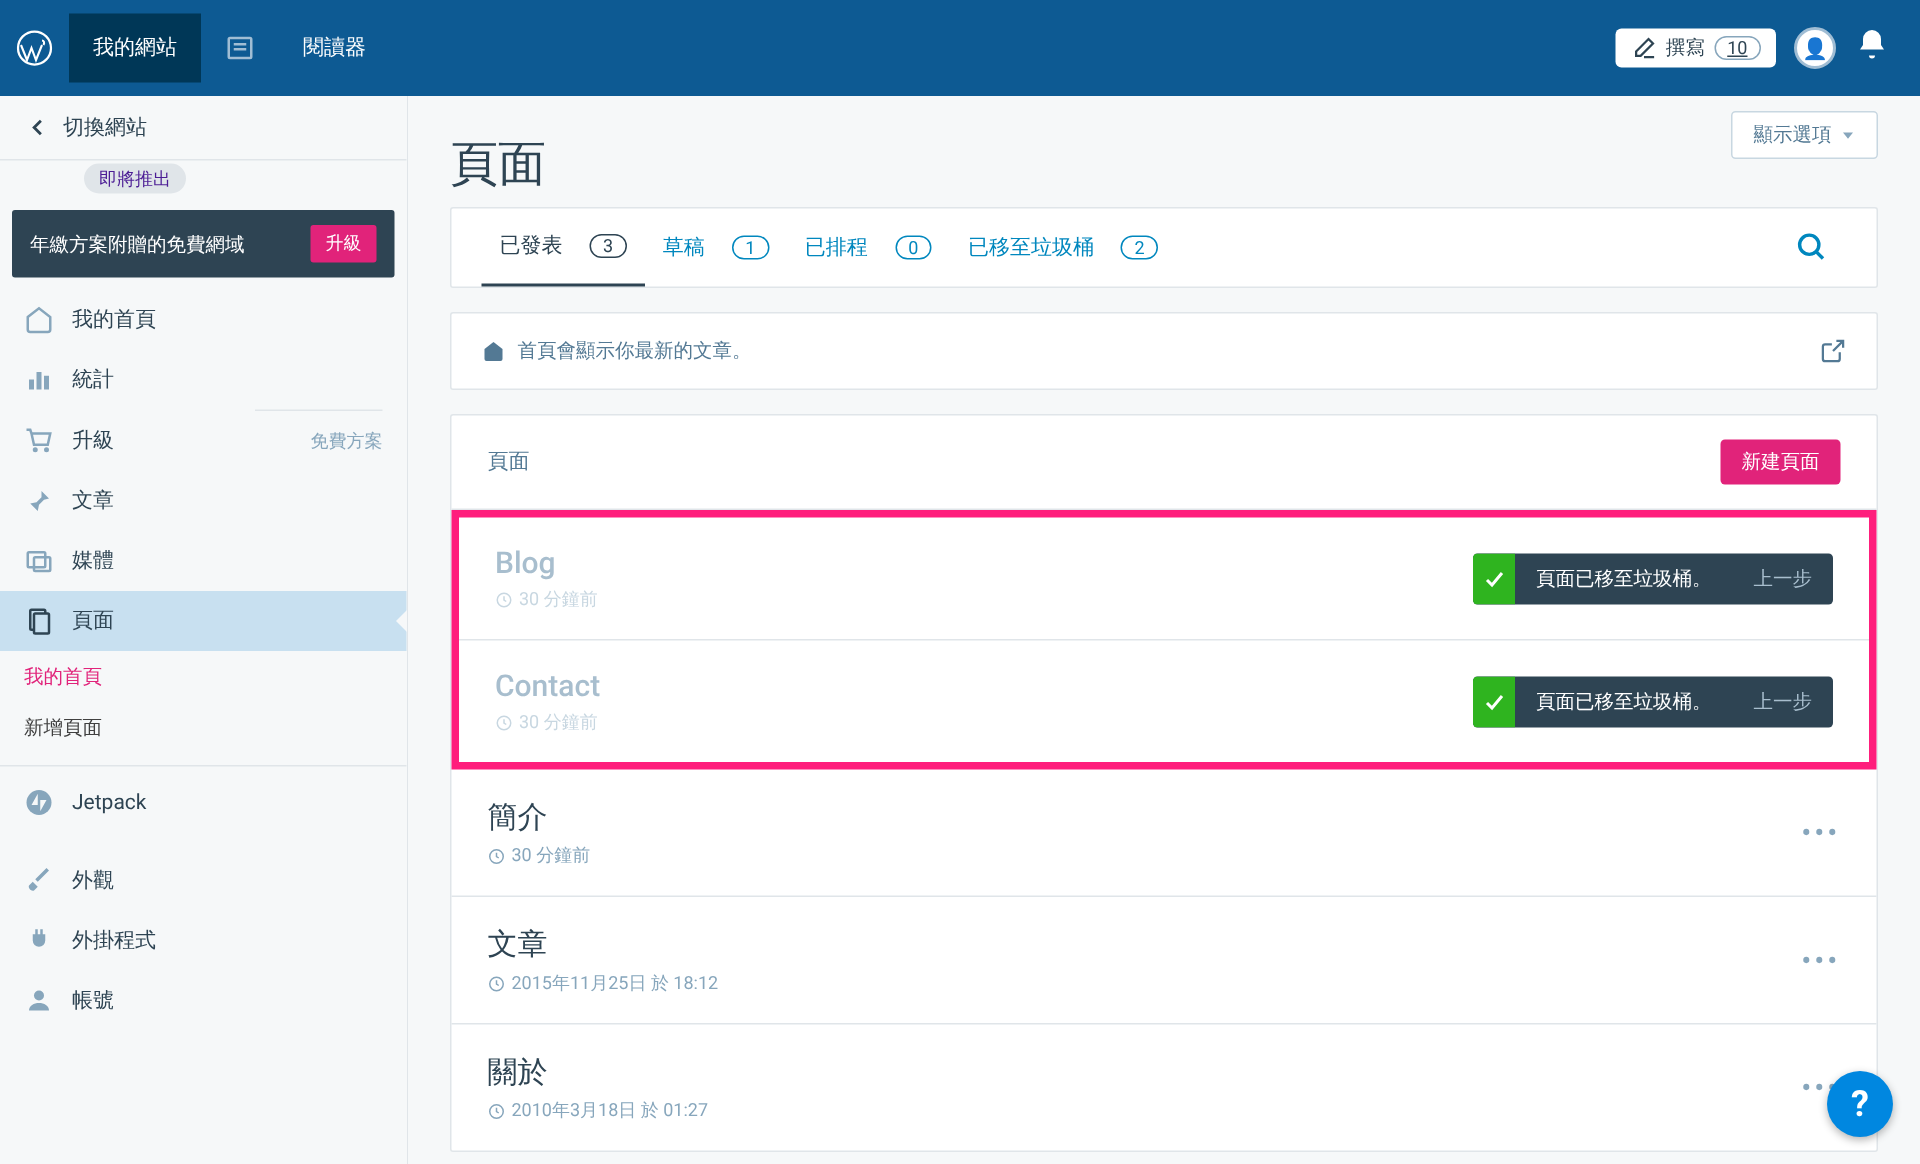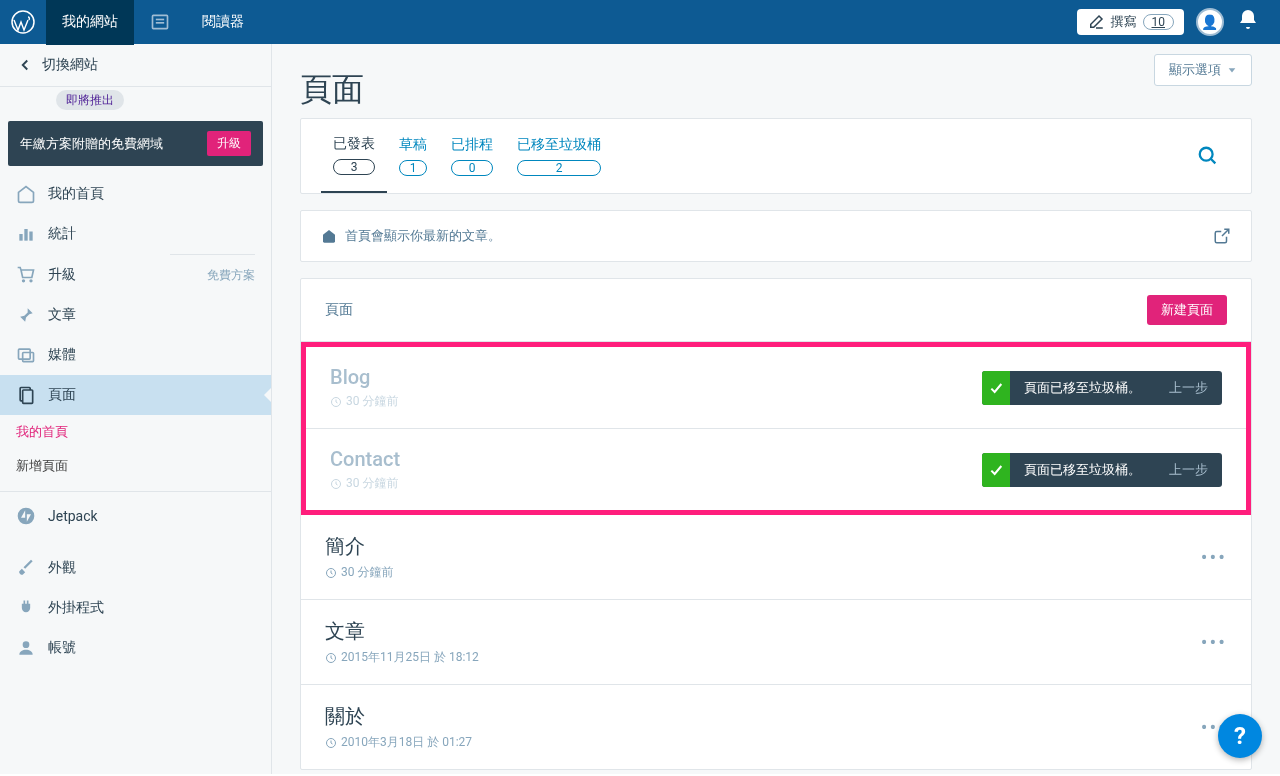"我的網站" .topbar { height: 44px -> 64px }
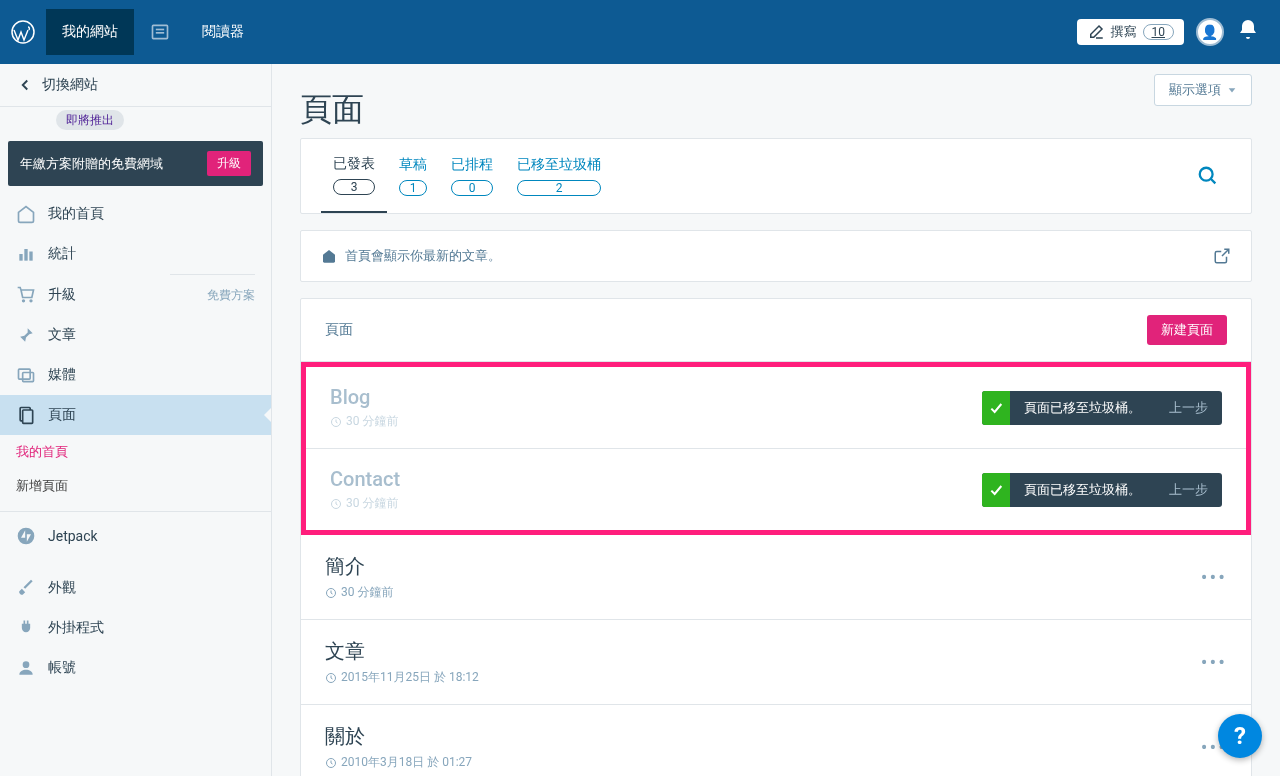"已發表" .tab { align-items: none -> center; flex-direction: column -> none; gap: 6px -> 18px }
